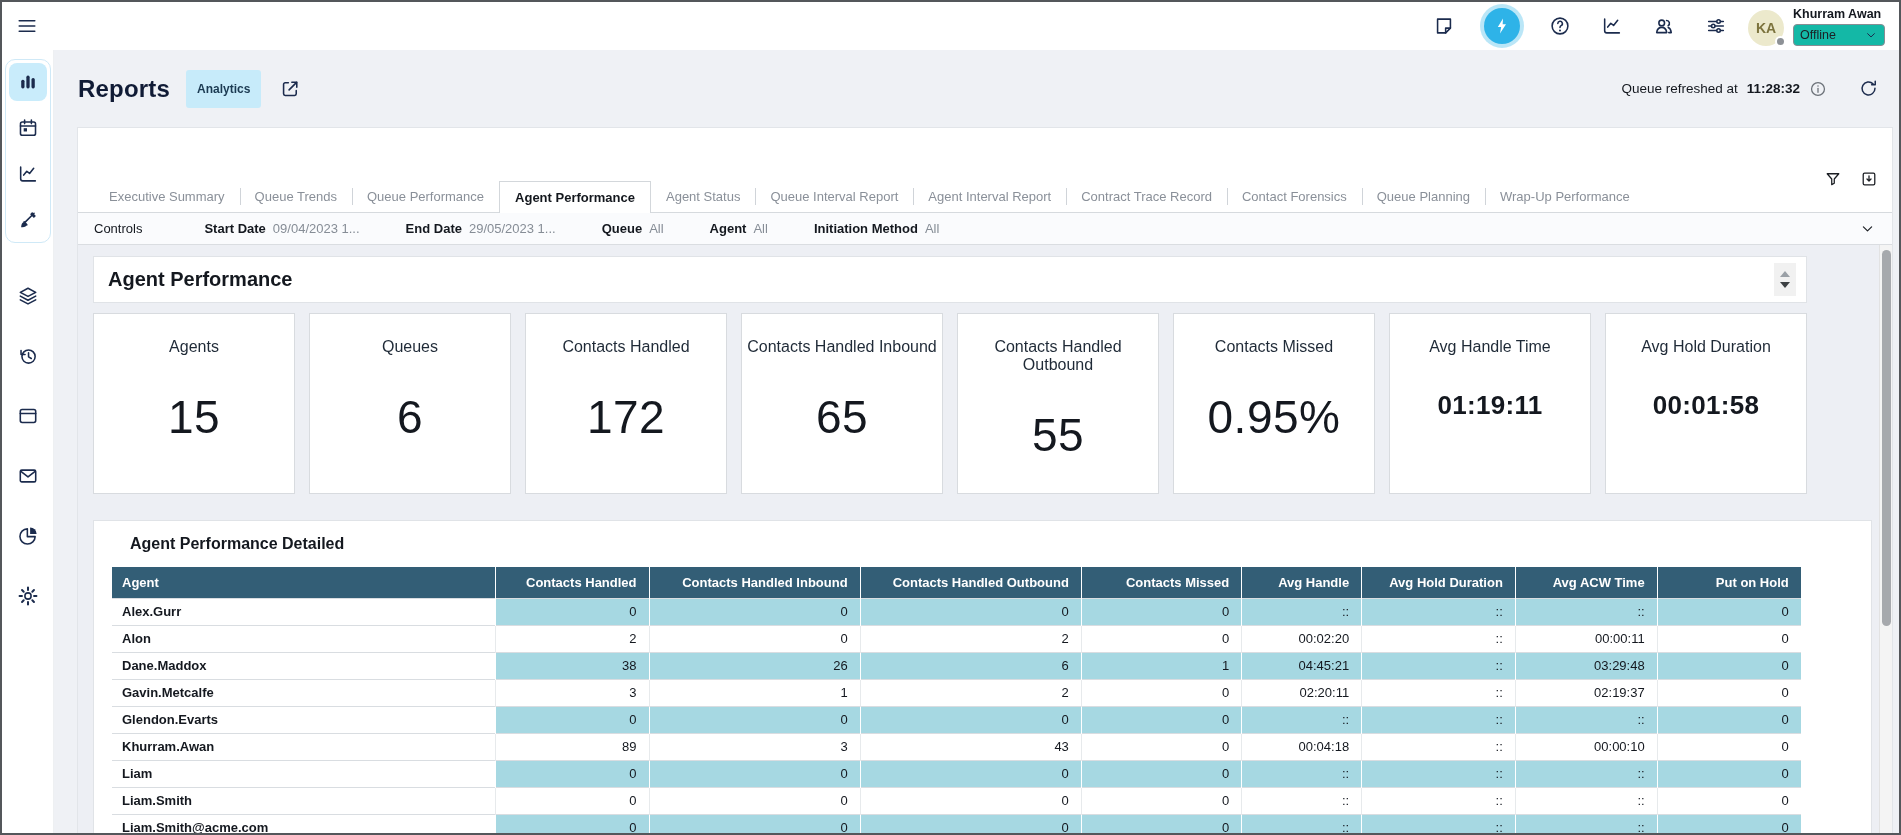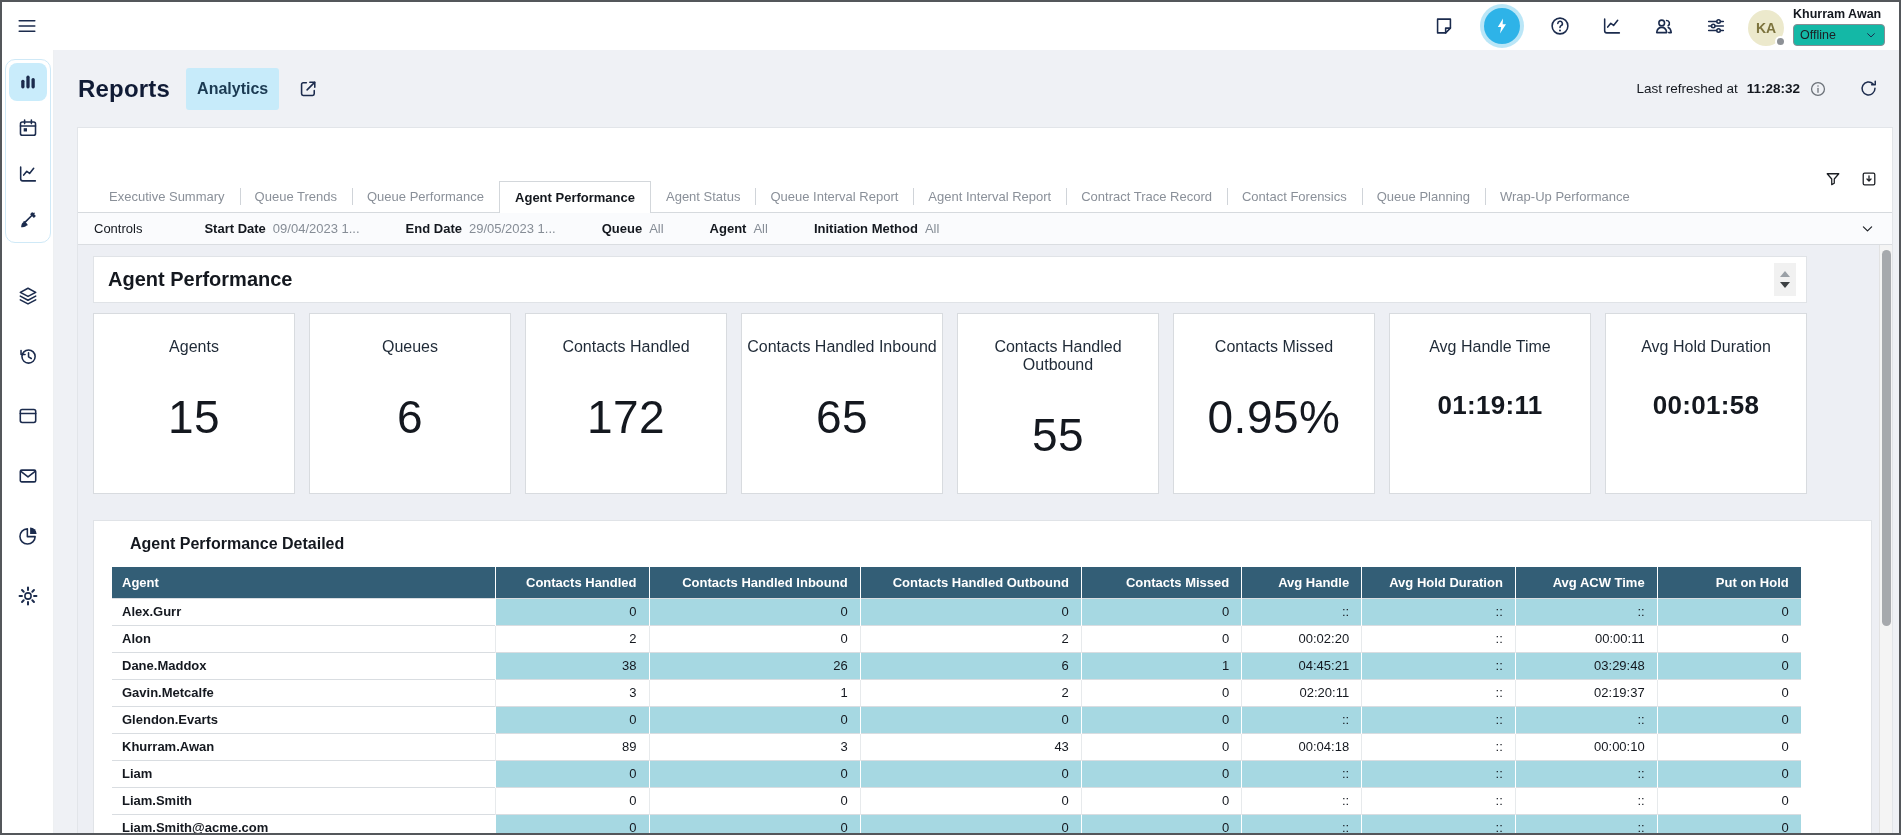"Analytics" .badge { font-size: 16px -> 12px }
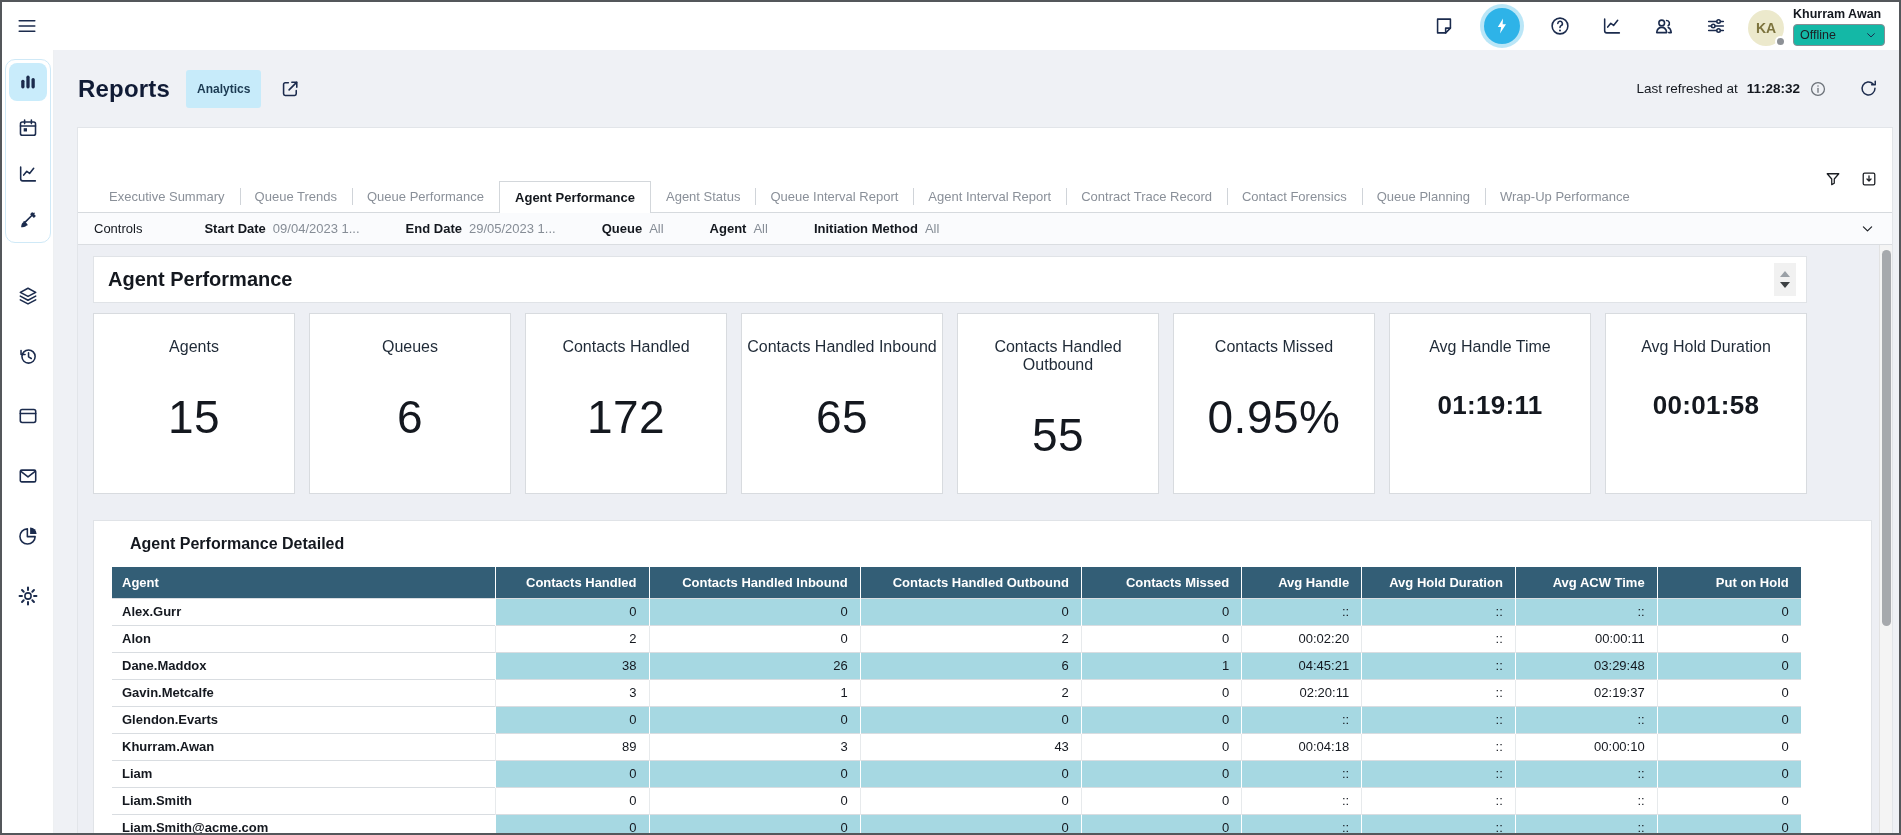"Last refreshed at" span { text: Last -> Queue }
